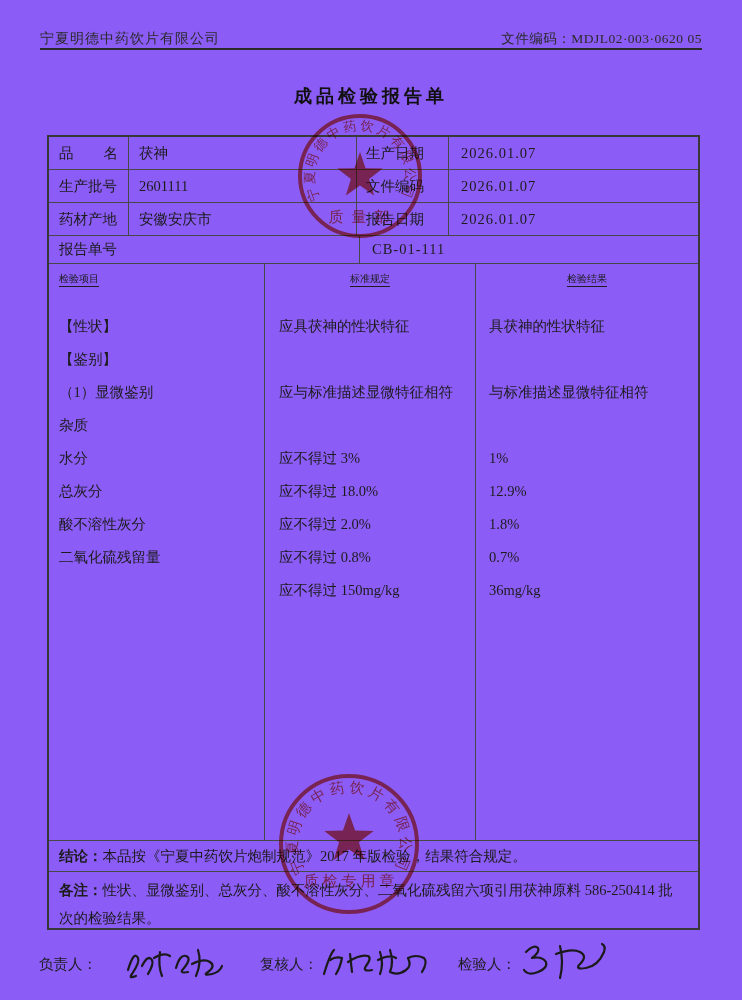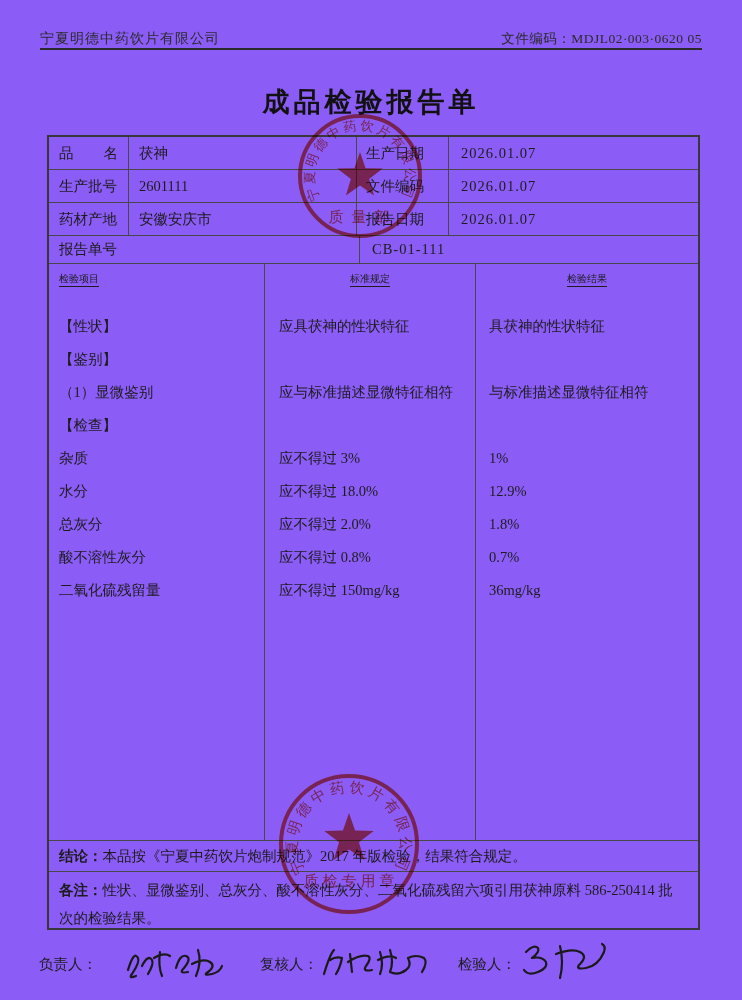"成品检验报告单" .title { font-size: 27px -> 18px }
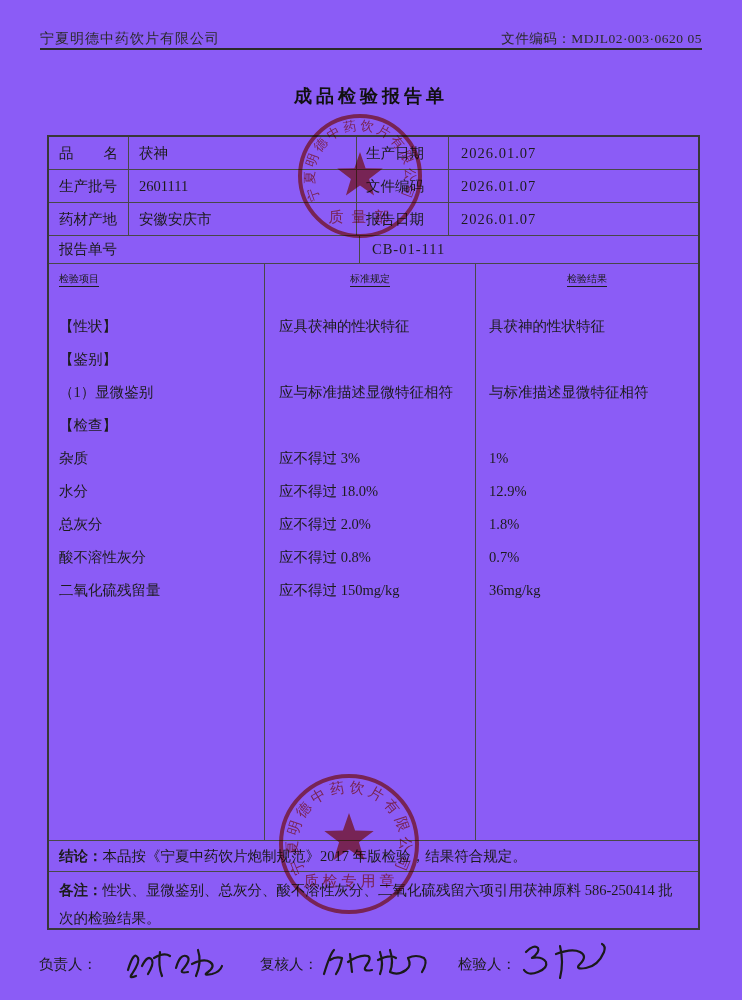"【检查】" div.line { html: <div>【检查】</div> -> none }
